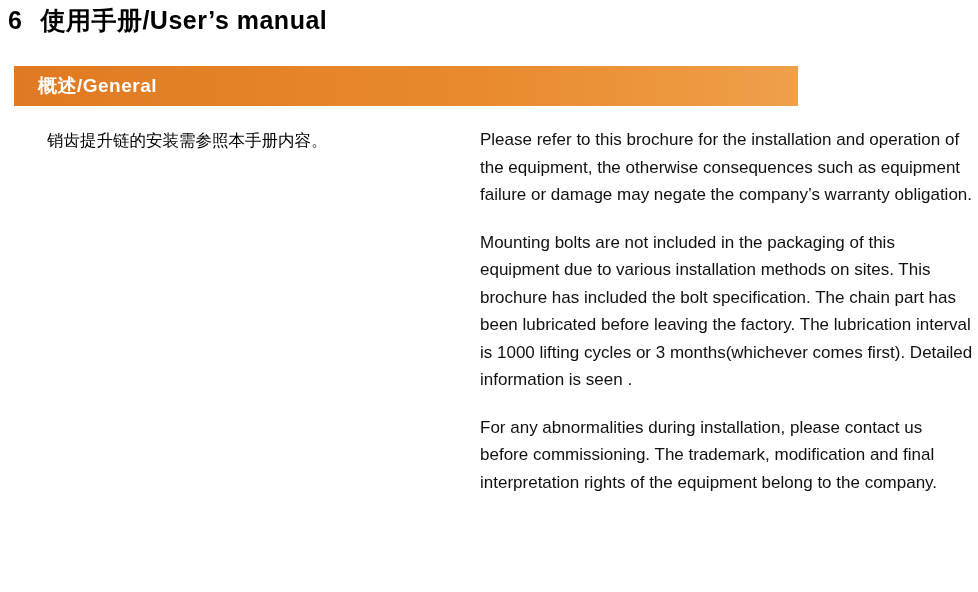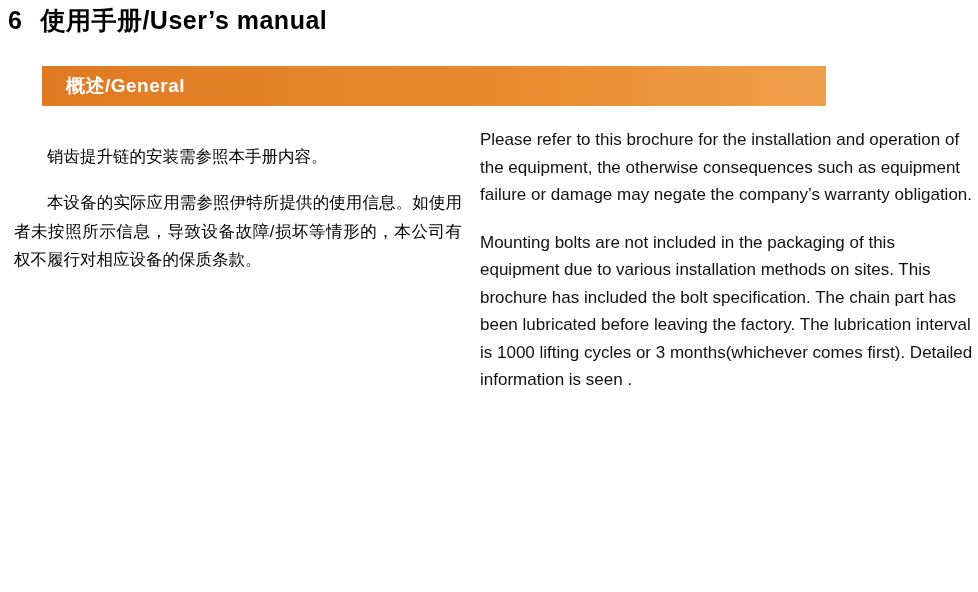"概述/General" .section-bar { margin-left: 28px -> none }
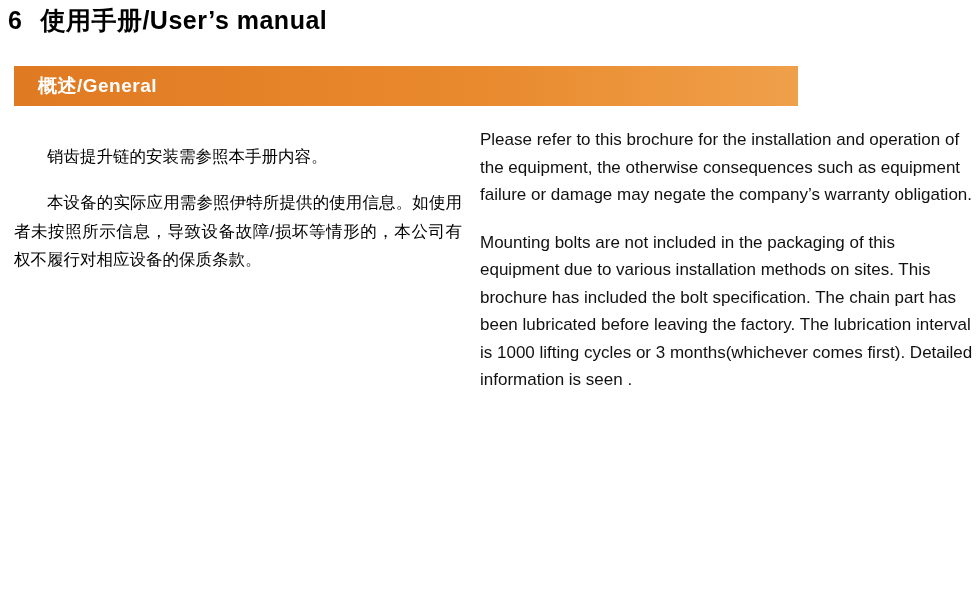"销齿提升链的安装需参照本手册内容。" .col-cn { margin-top: 16px -> none }
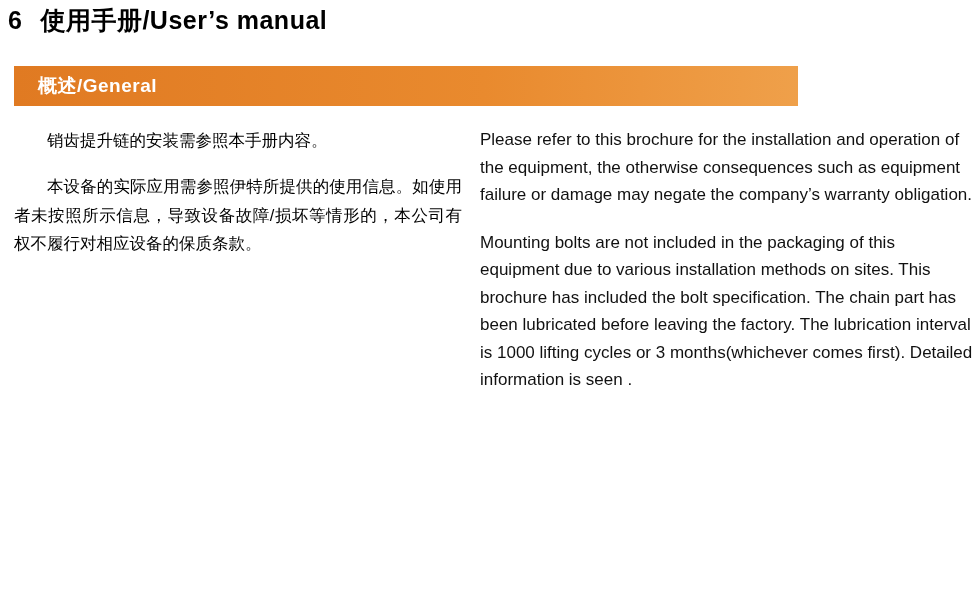"本设备的实际应用需参照伊特所提供的使用信息。如使用者未按照所示信息，导致设备故障" p { html: <p>本设备的实际应用需参照伊特所提供的使用信息。如使用者未按照所示信息，导致设备故障/损坏等情形的，本公司有权不履行对相应设备的保质条款。</p> -> none }
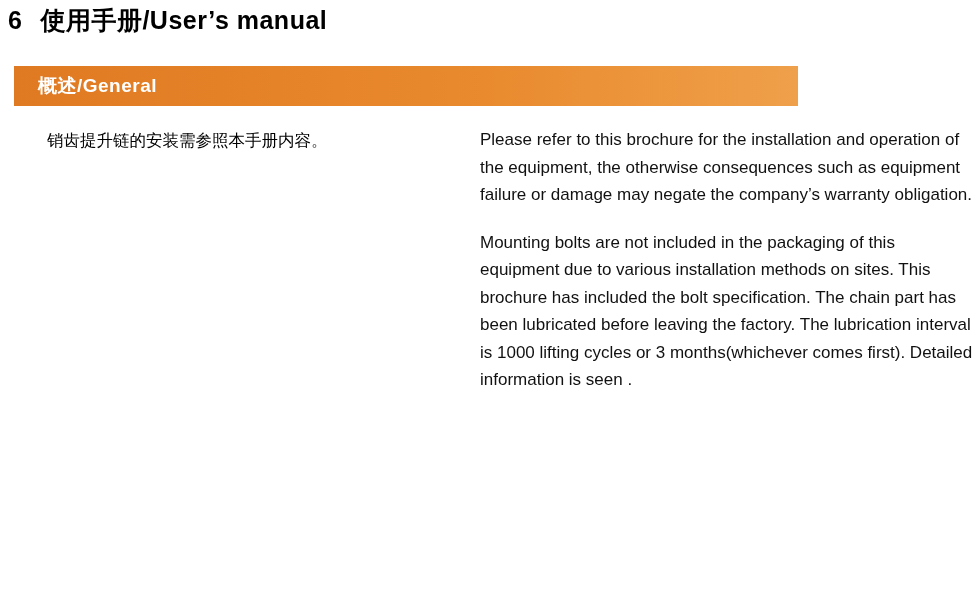"For any abnormalities during" p { html: none -> <p>For any abnormalities during installation, please contact us before commissioning. The trademark, modification and final interpretation rights of the equipment belong to the company.</p> }
